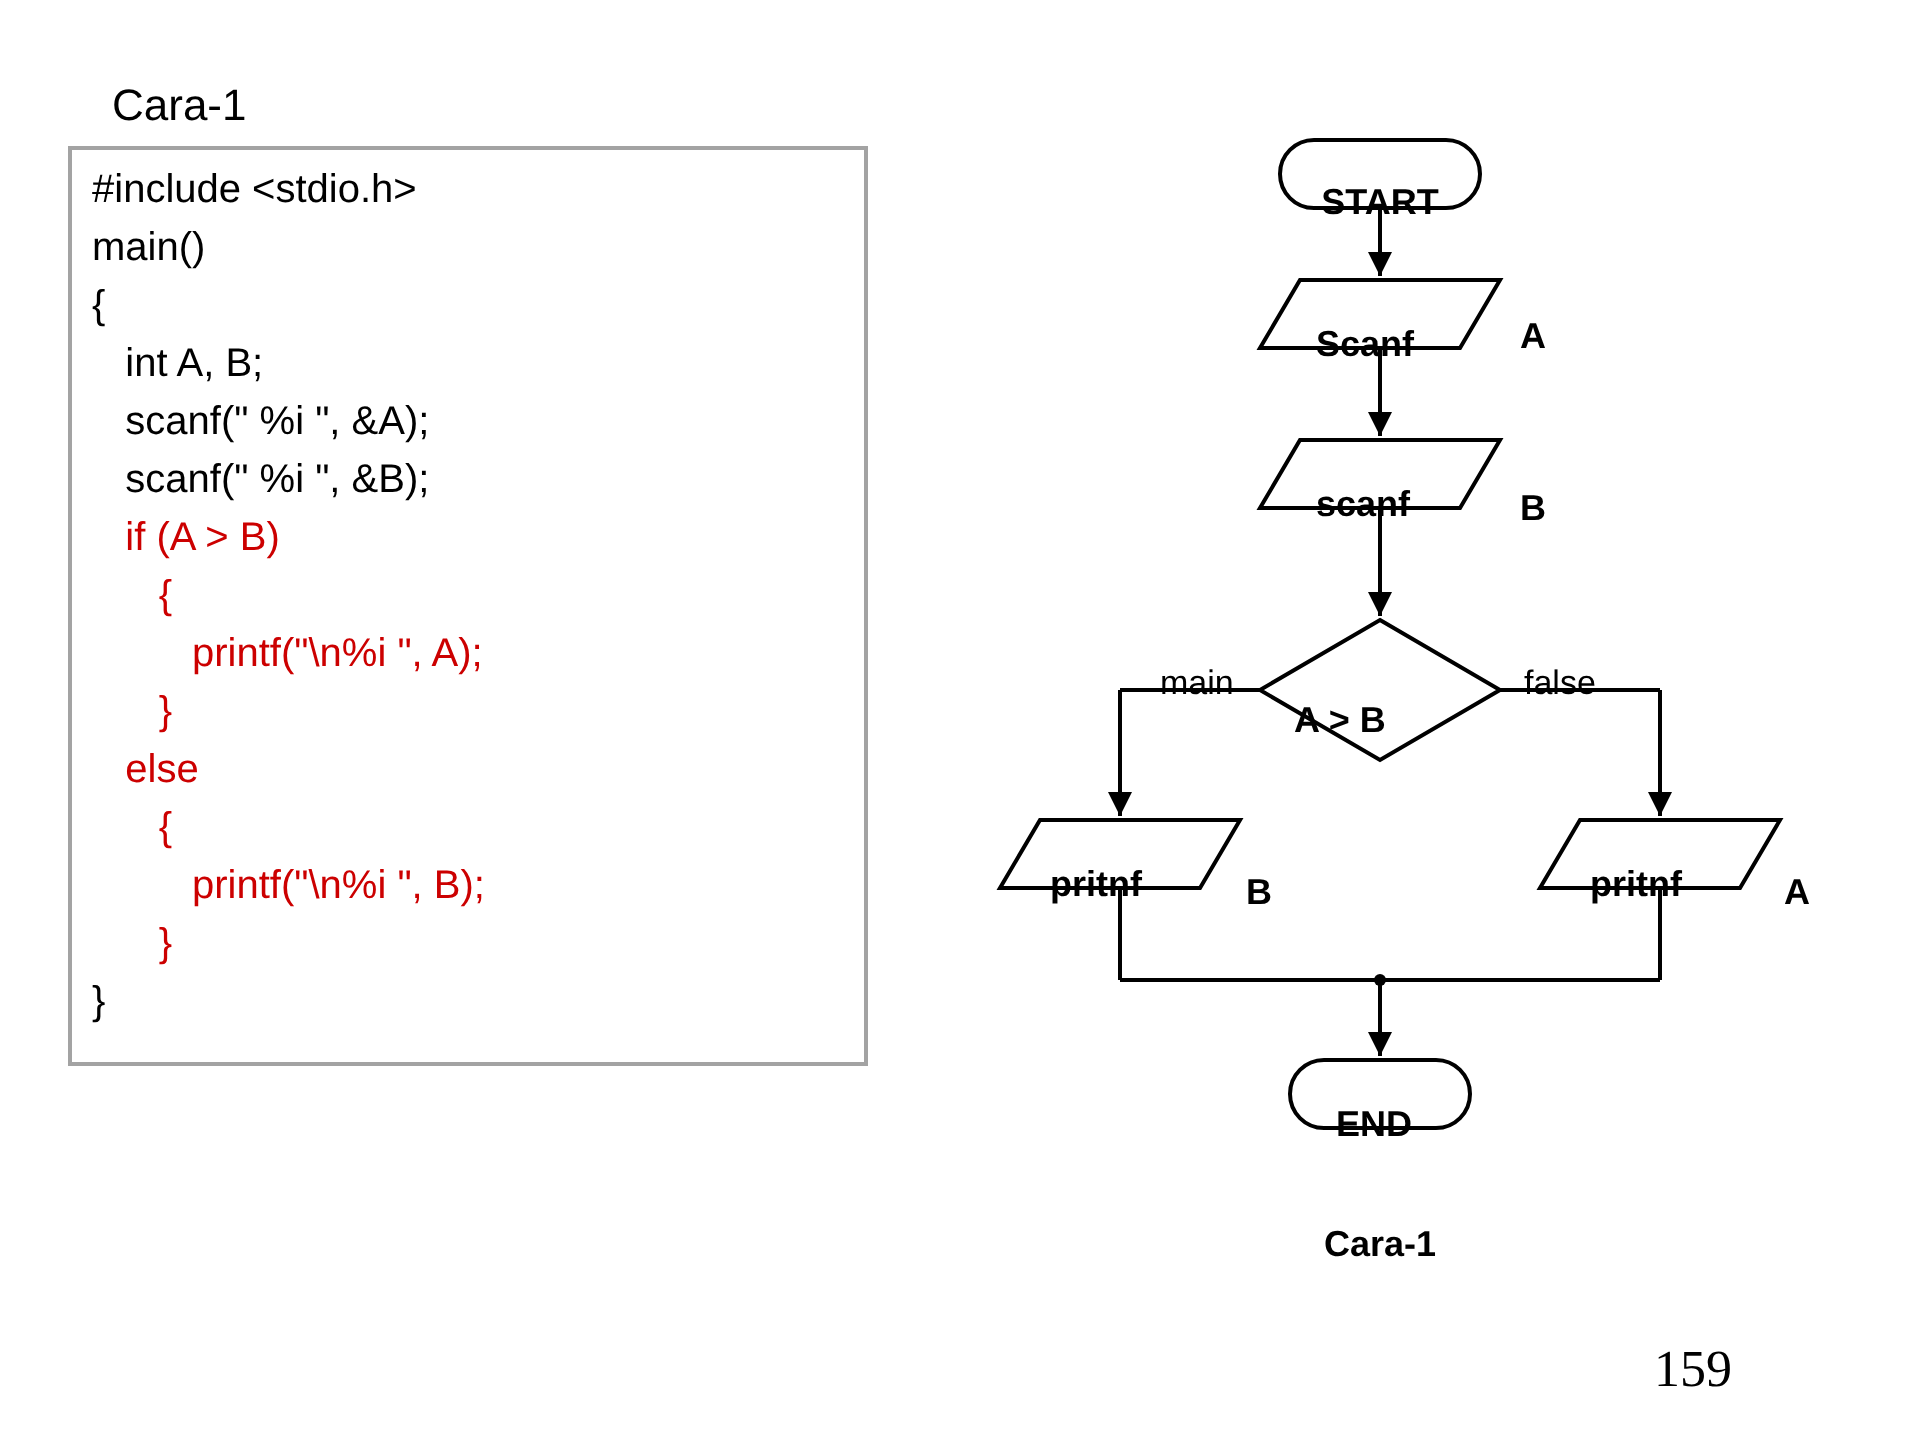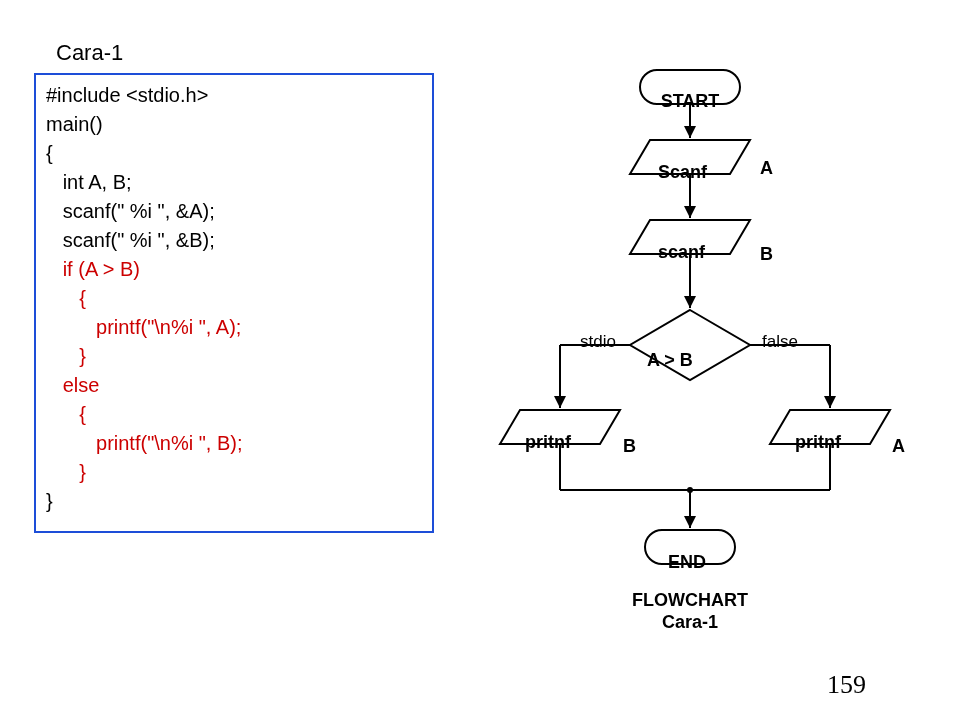"#include <stdio.h> main() { int" .codebox { border: 2px solid #1d4ed8 -> 2px solid #a3a3a3 }
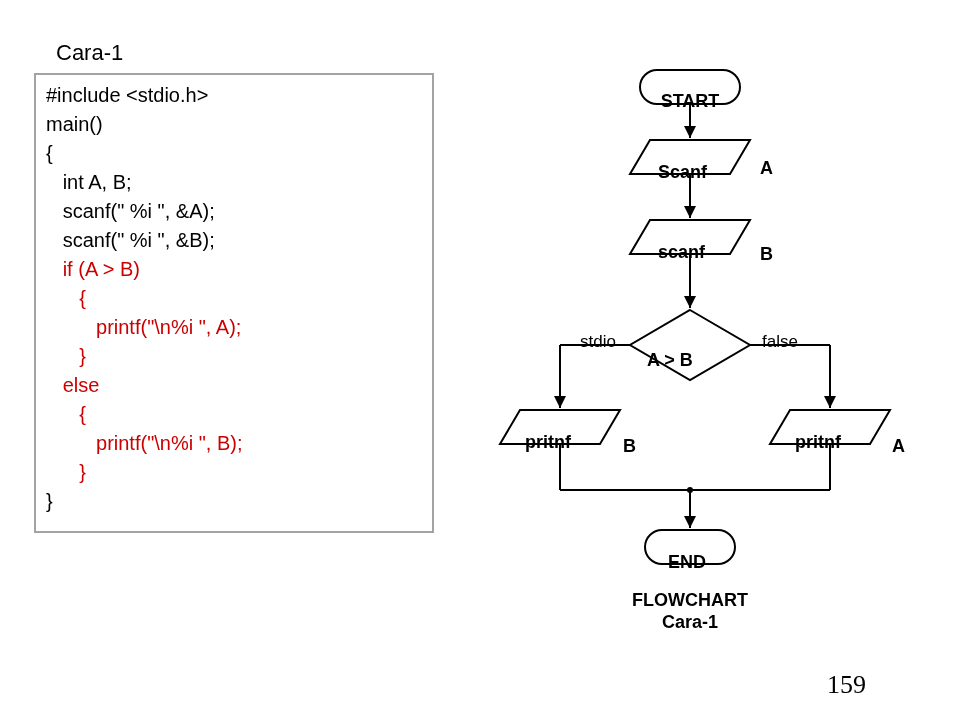"stdio" div.lbl { text: stdio -> main }
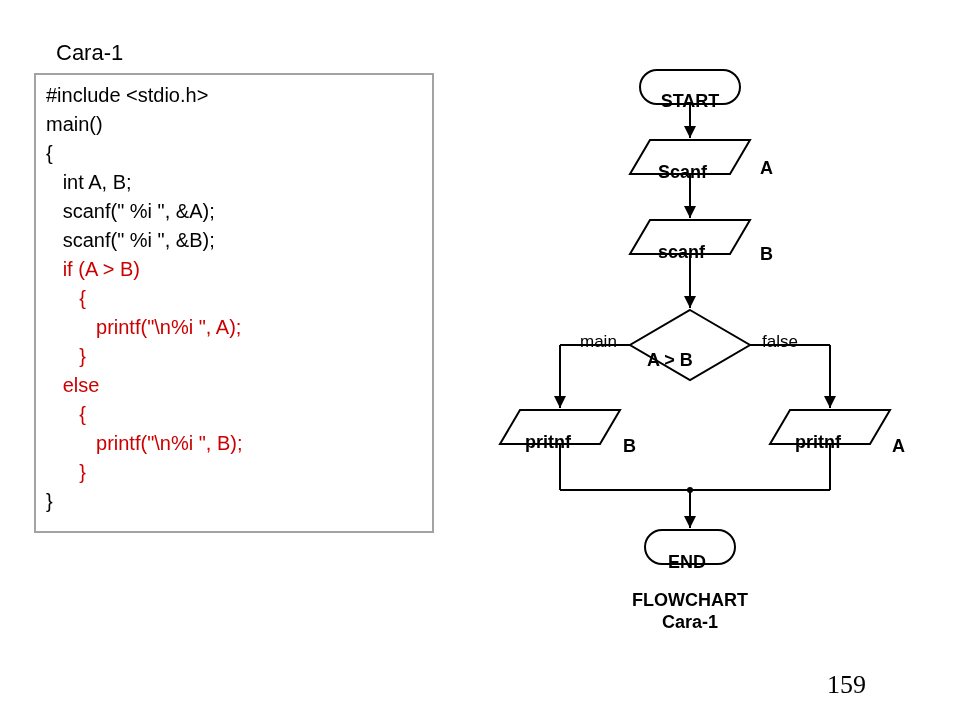"FLOWCHART" div.fc-caption { html: <div>FLOWCHART</div> -> none }
